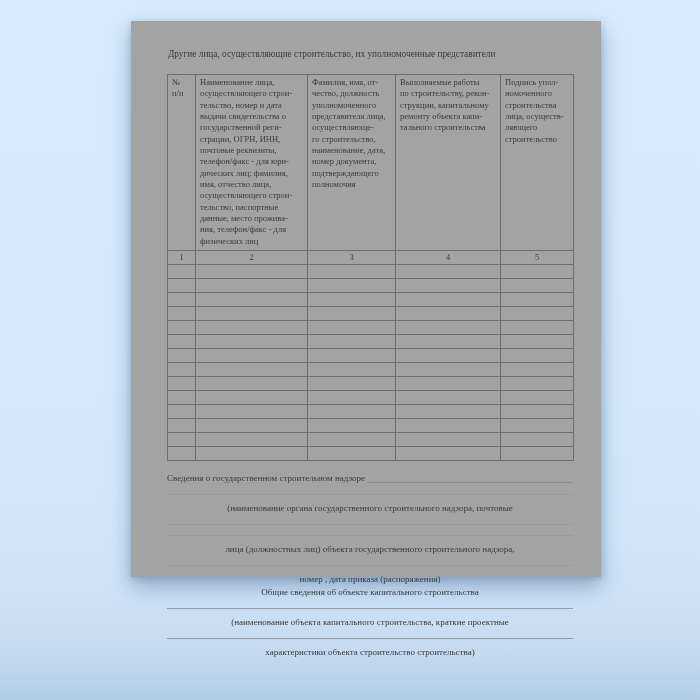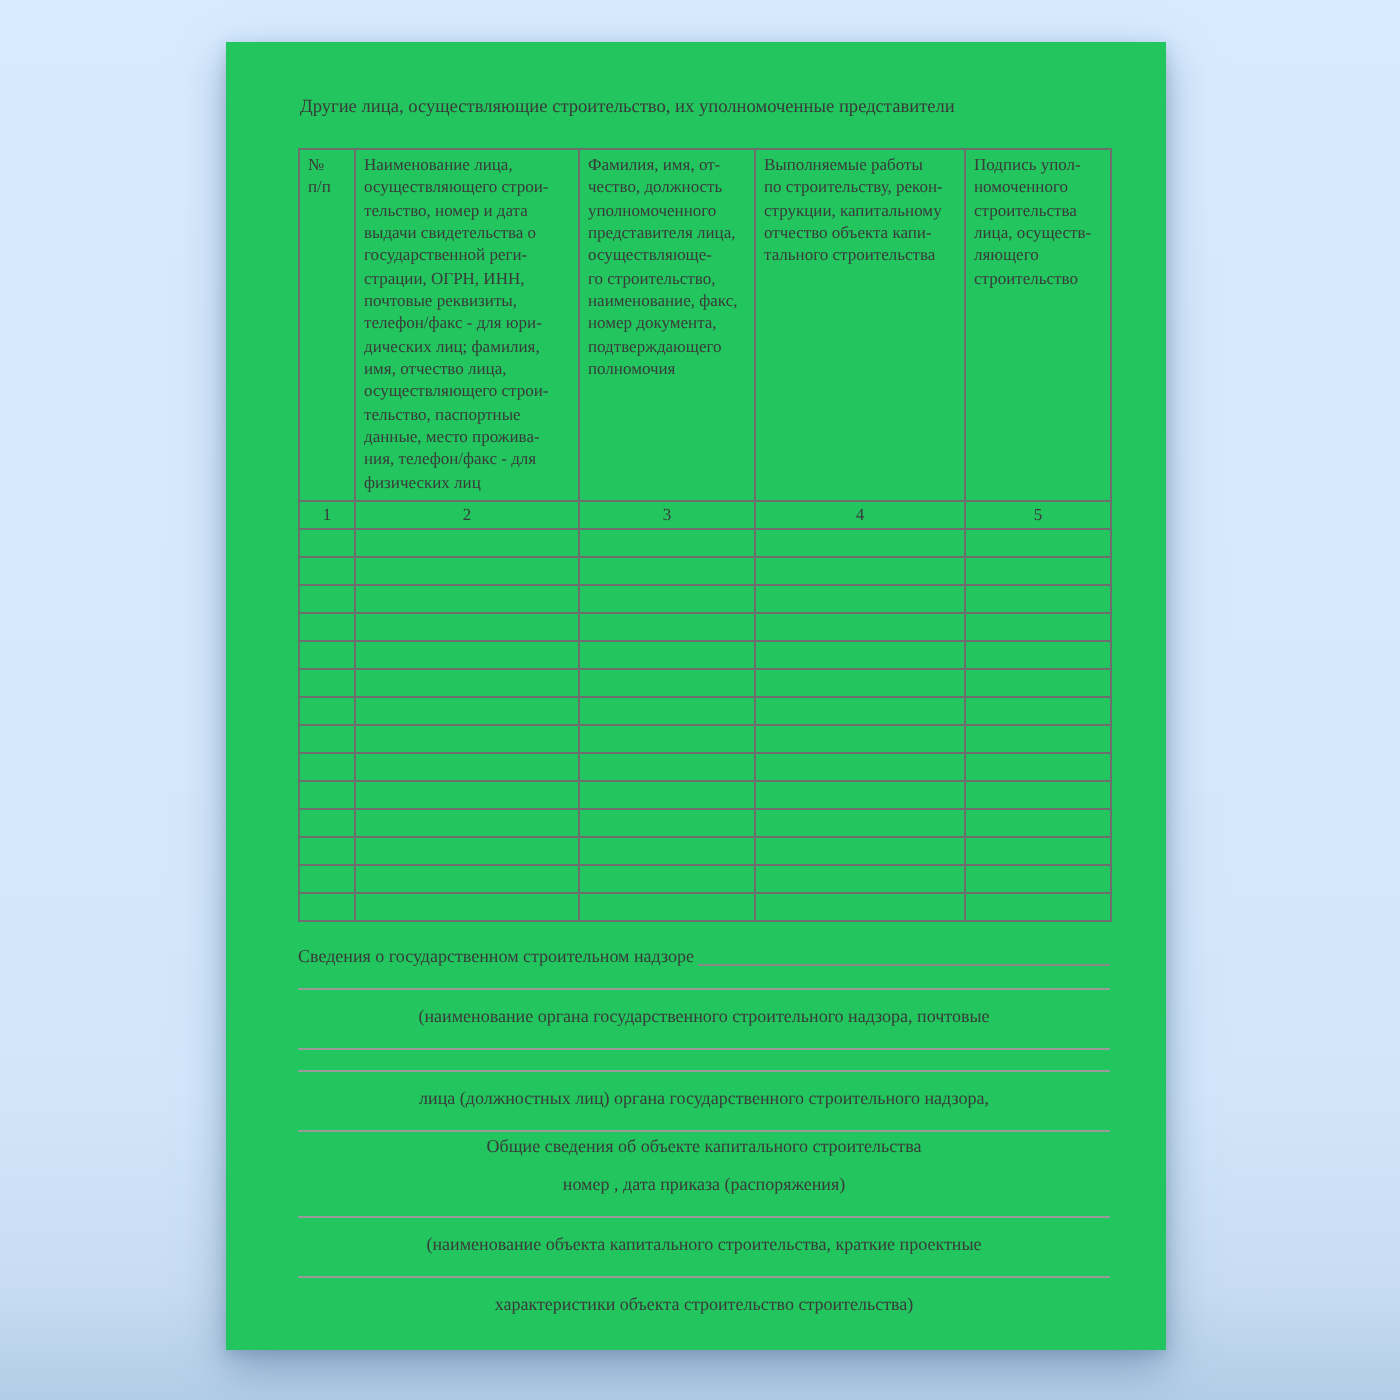"Другие лица, осуществляющие" .page { background: #22c55e -> #a3a3a3; height: 654px -> 556px; left: 113px -> 131px }
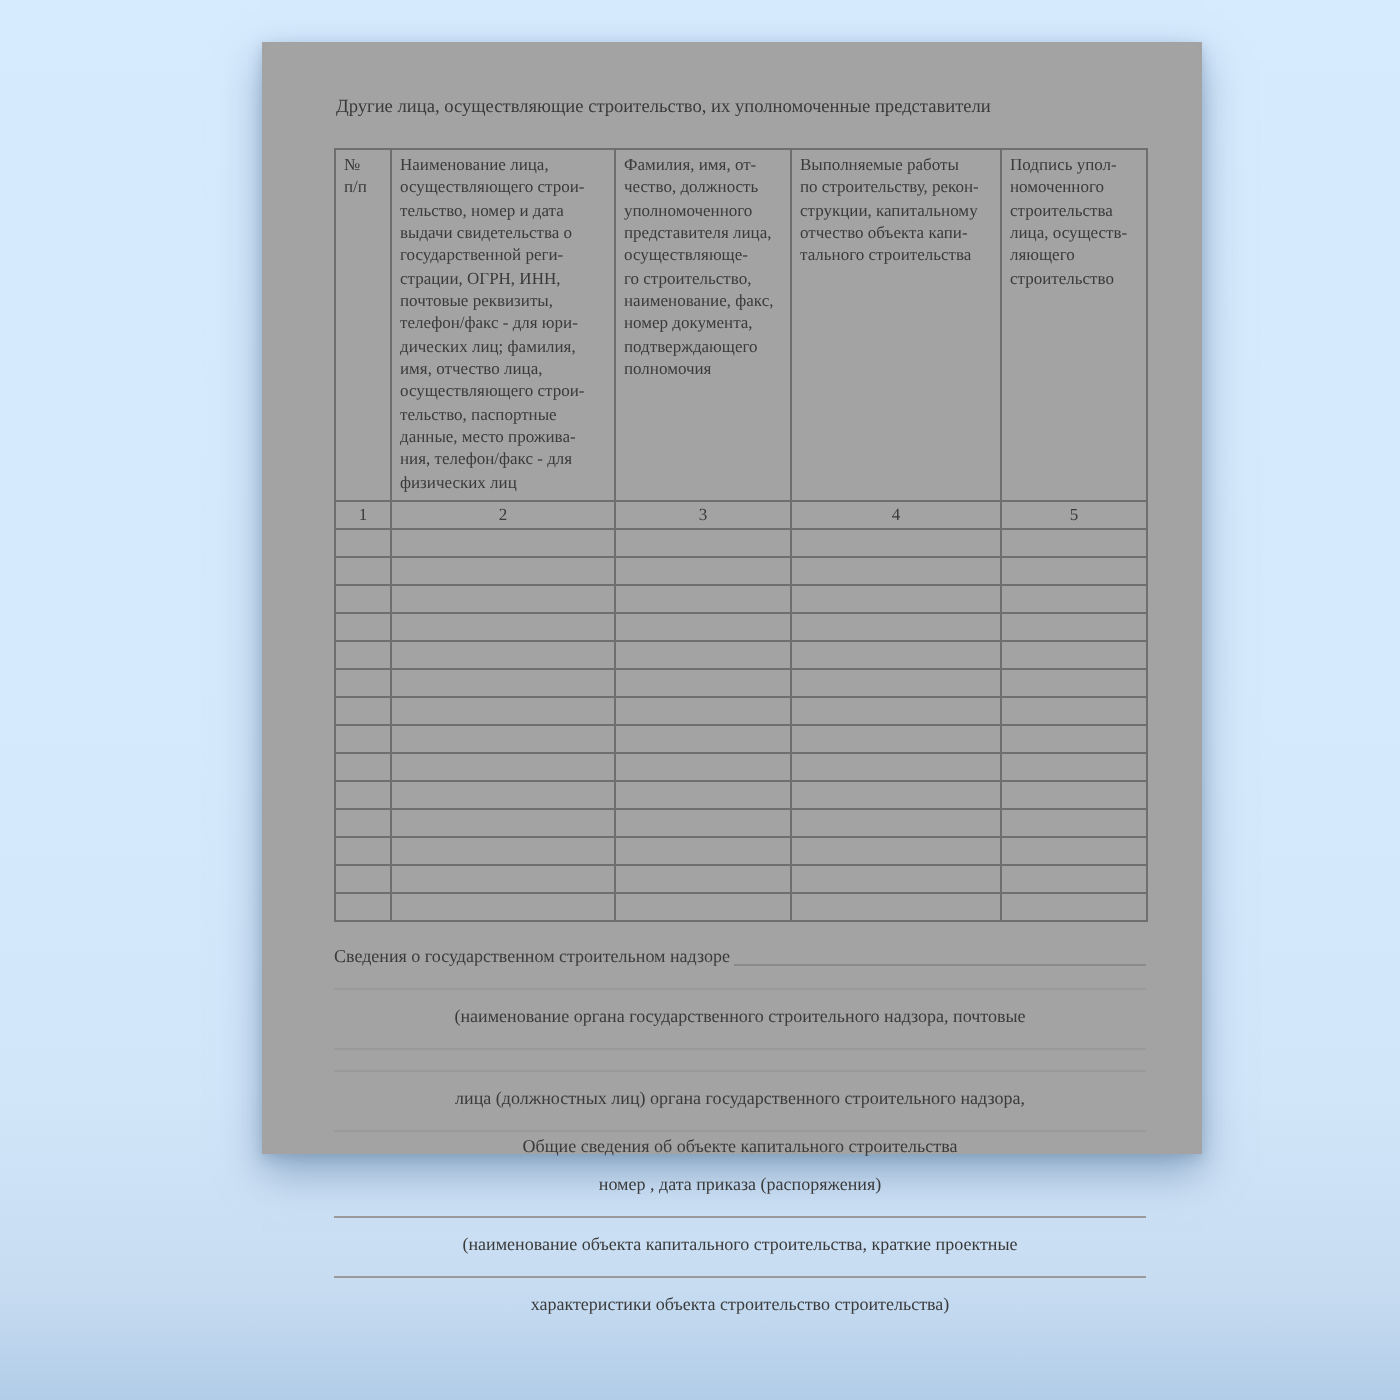"Фамилия, имя, от-" th { text: факс -> дата }
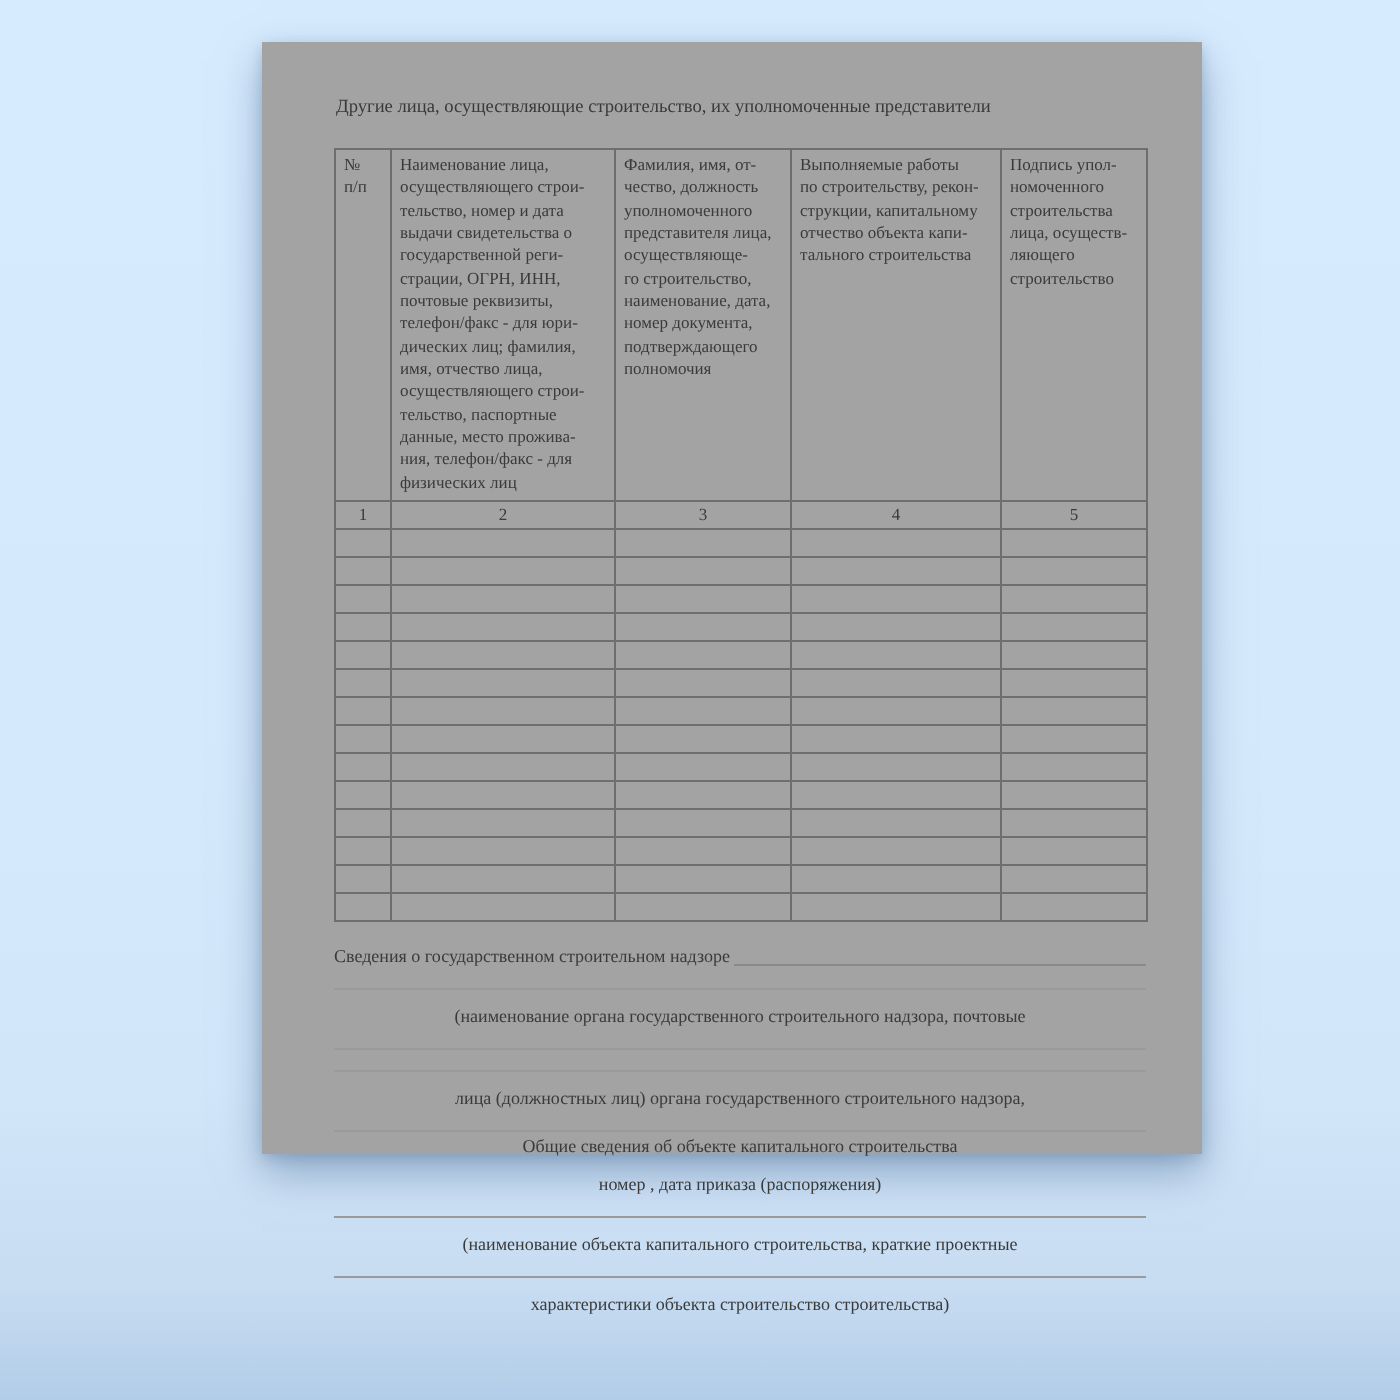"Выполняемые работы" th { text: отчество -> ремонту }
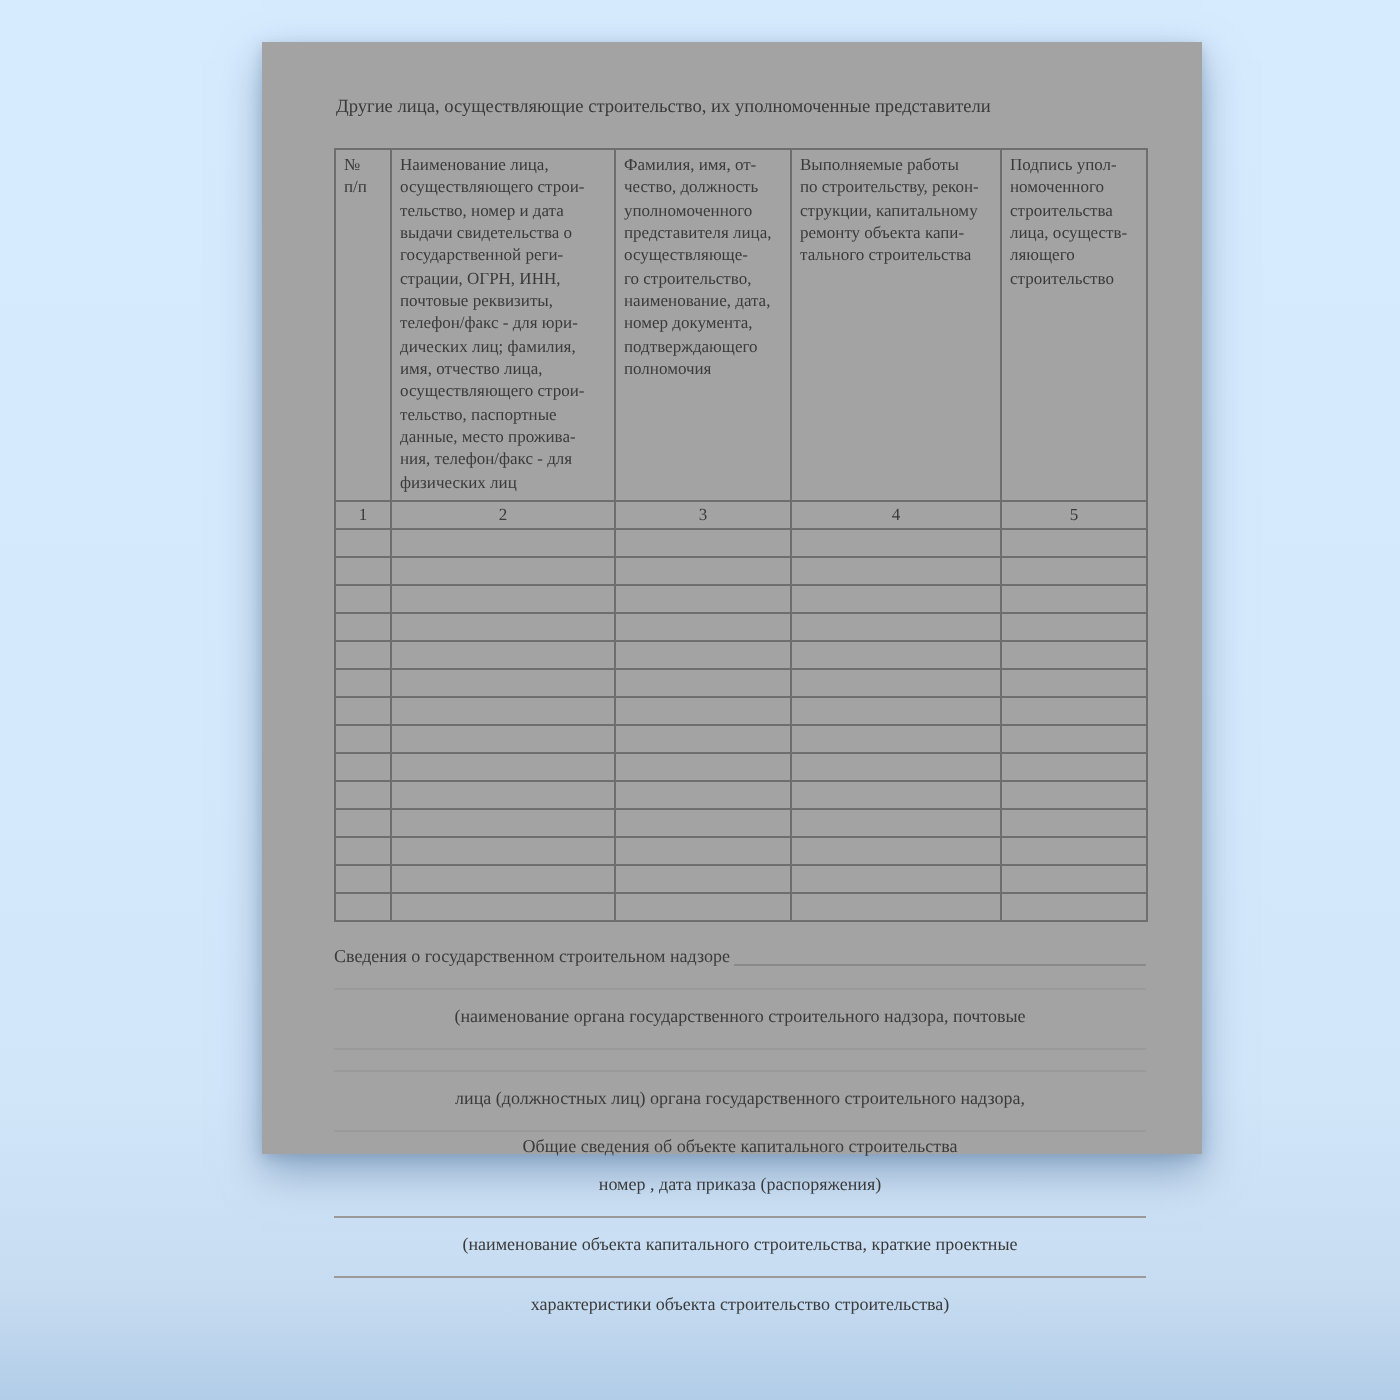"лица (должностных лиц) органа" div.note { text: органа -> объекта }
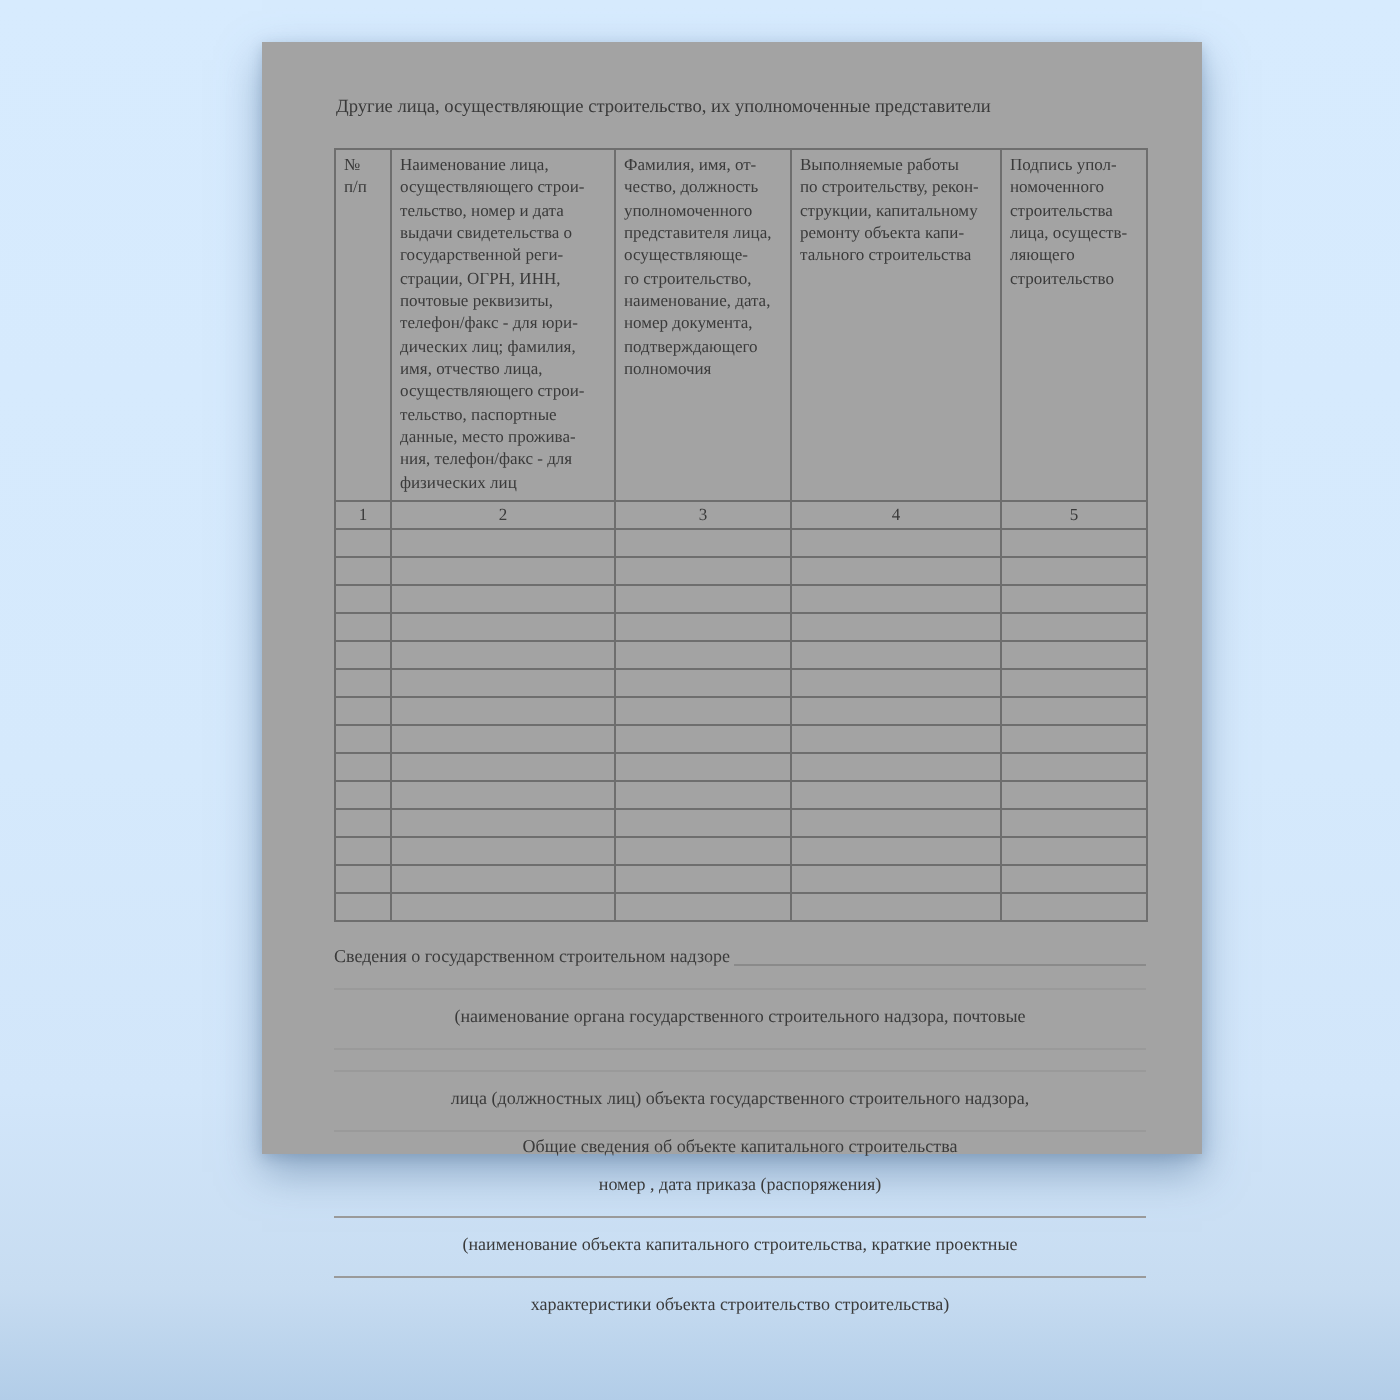"Общие сведения об объекте капитального" div.note { order: before "номер , дата приказа (распоряжения)" -> after "номер , дата приказа (распоряжения)" }
